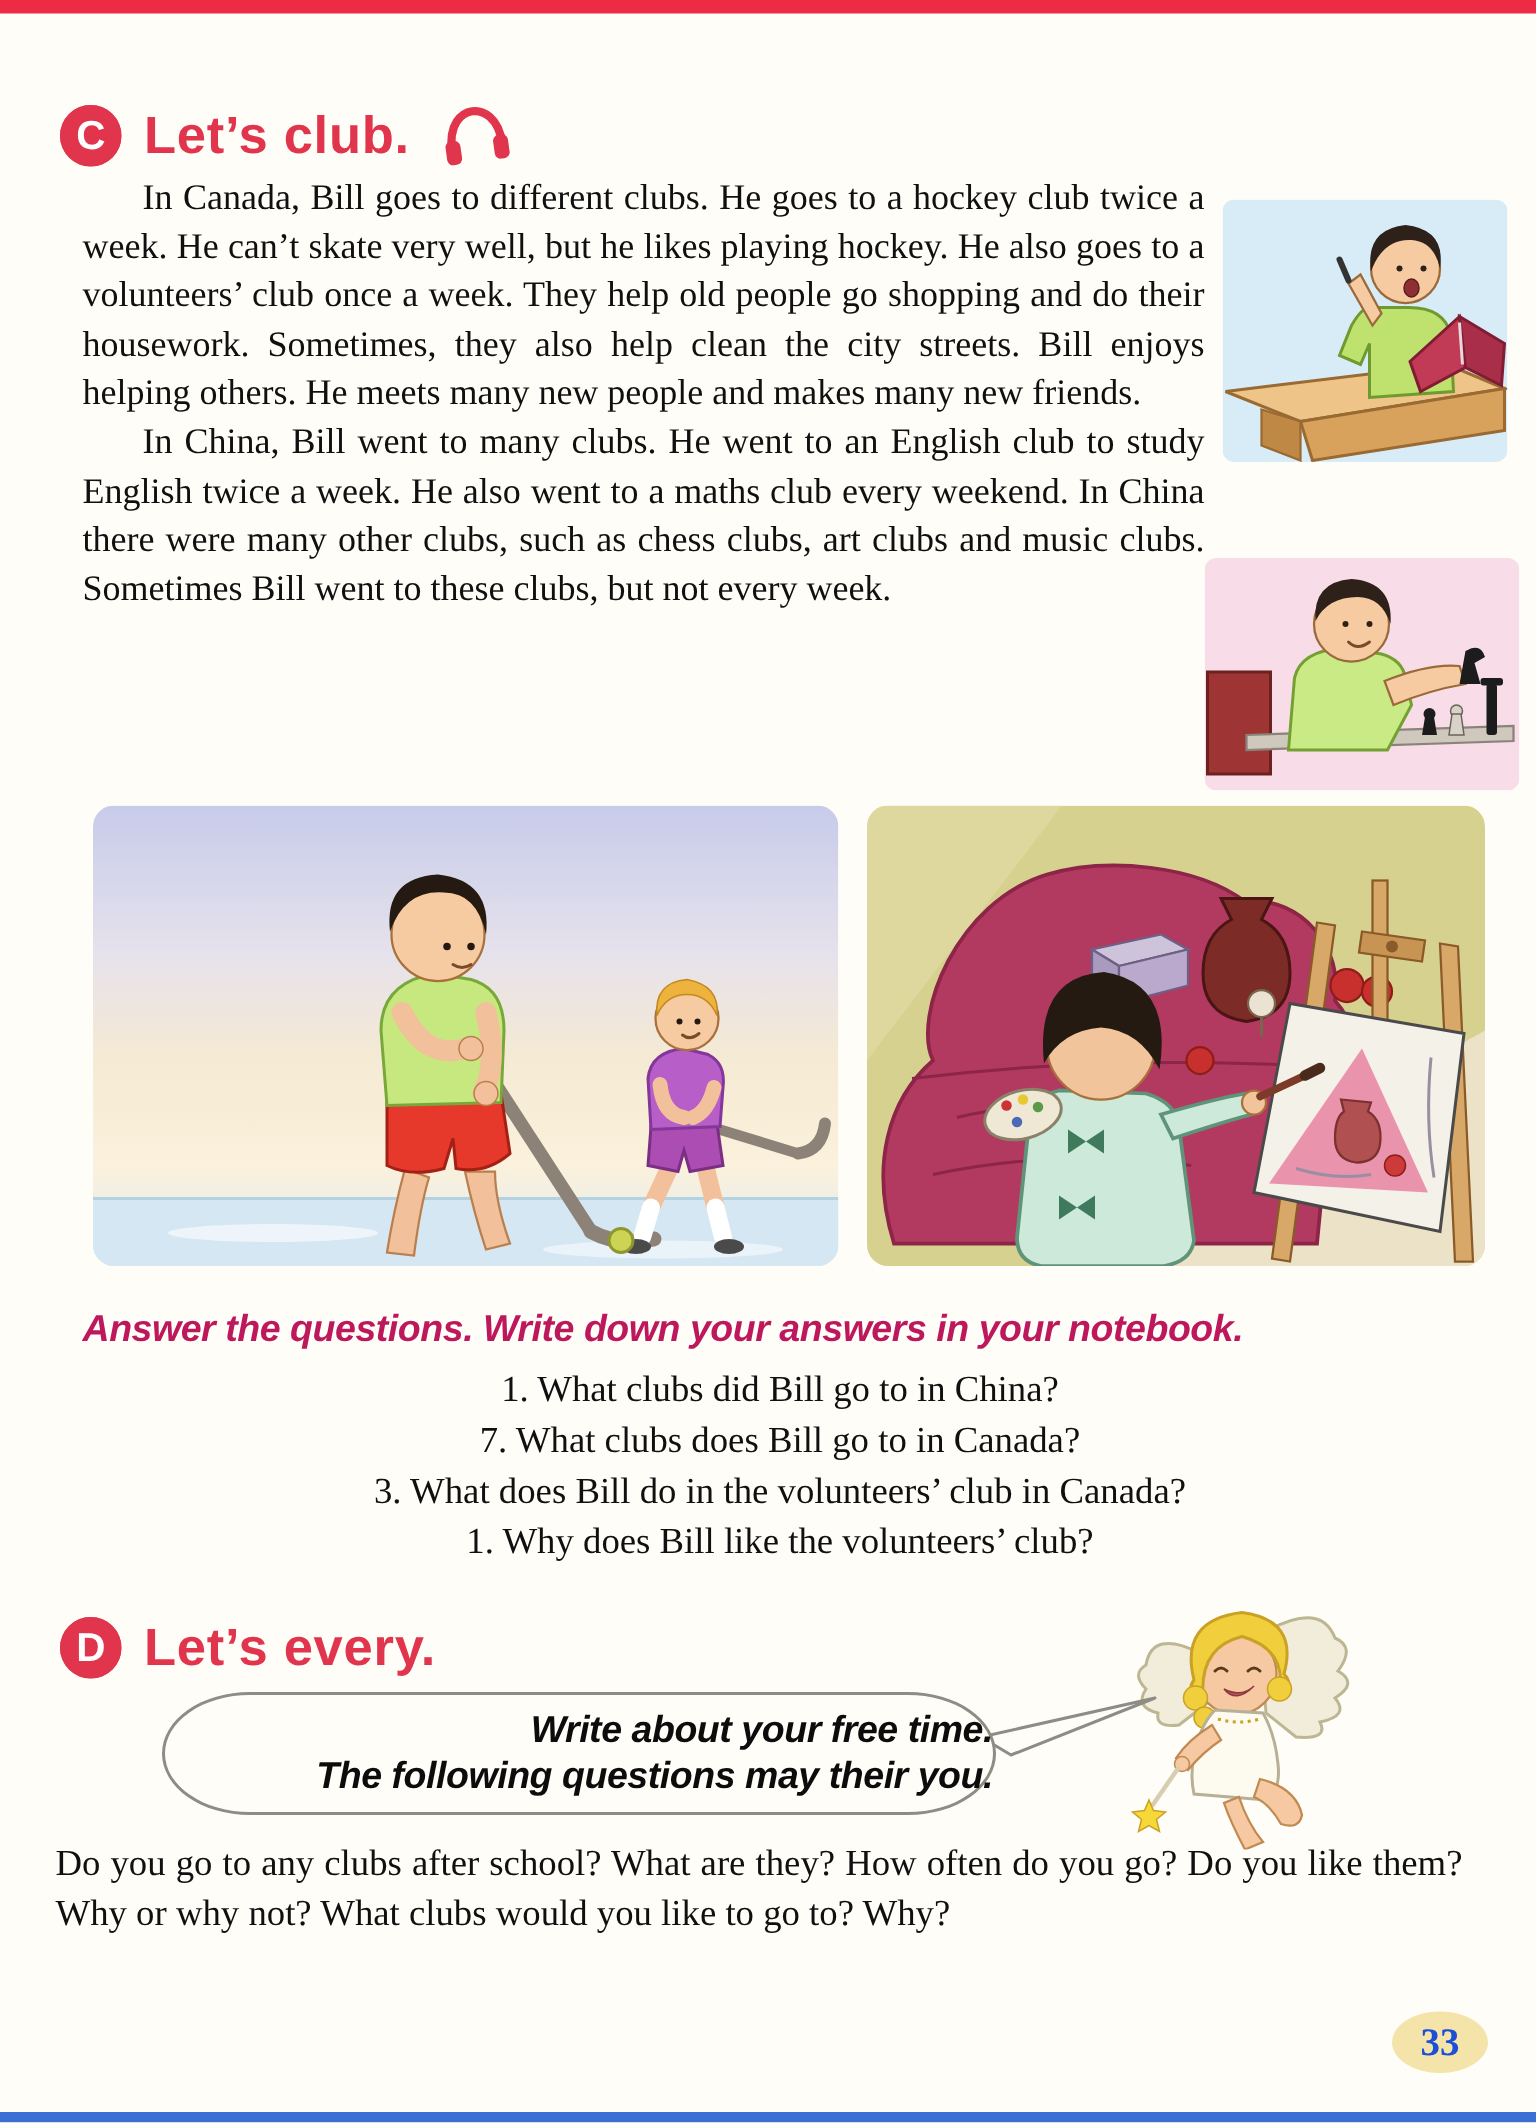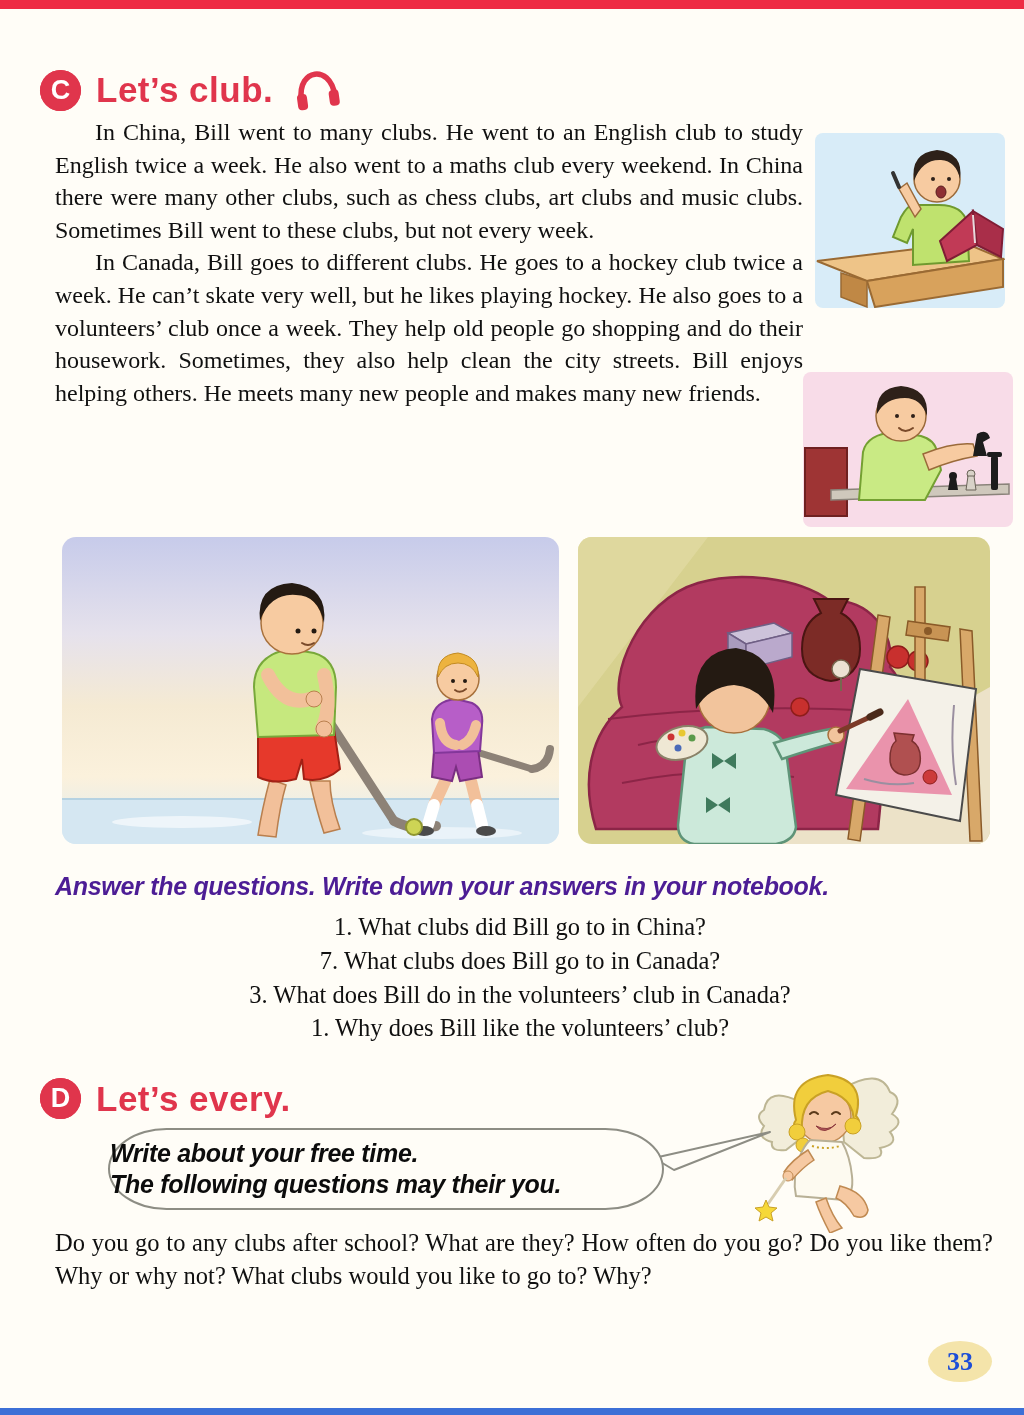"In China, Bill went to" p { order: before "In Canada, Bill goes to" -> after "In Canada, Bill goes to" }
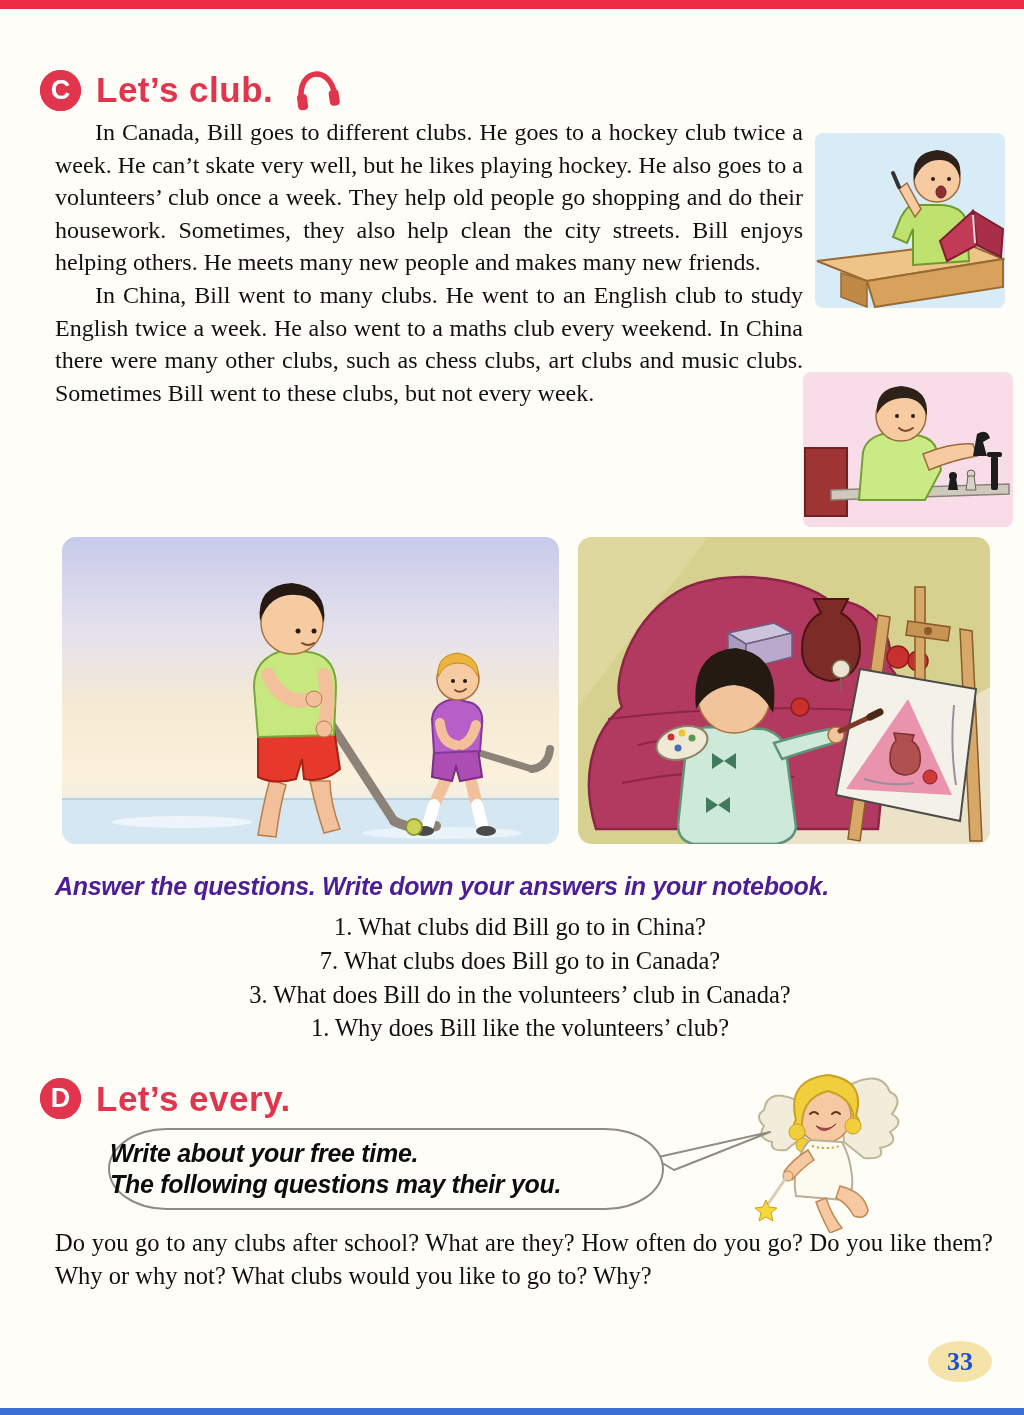"Answer the questions. Write down" .questions-heading { color: #4c1d95 -> #be185d }
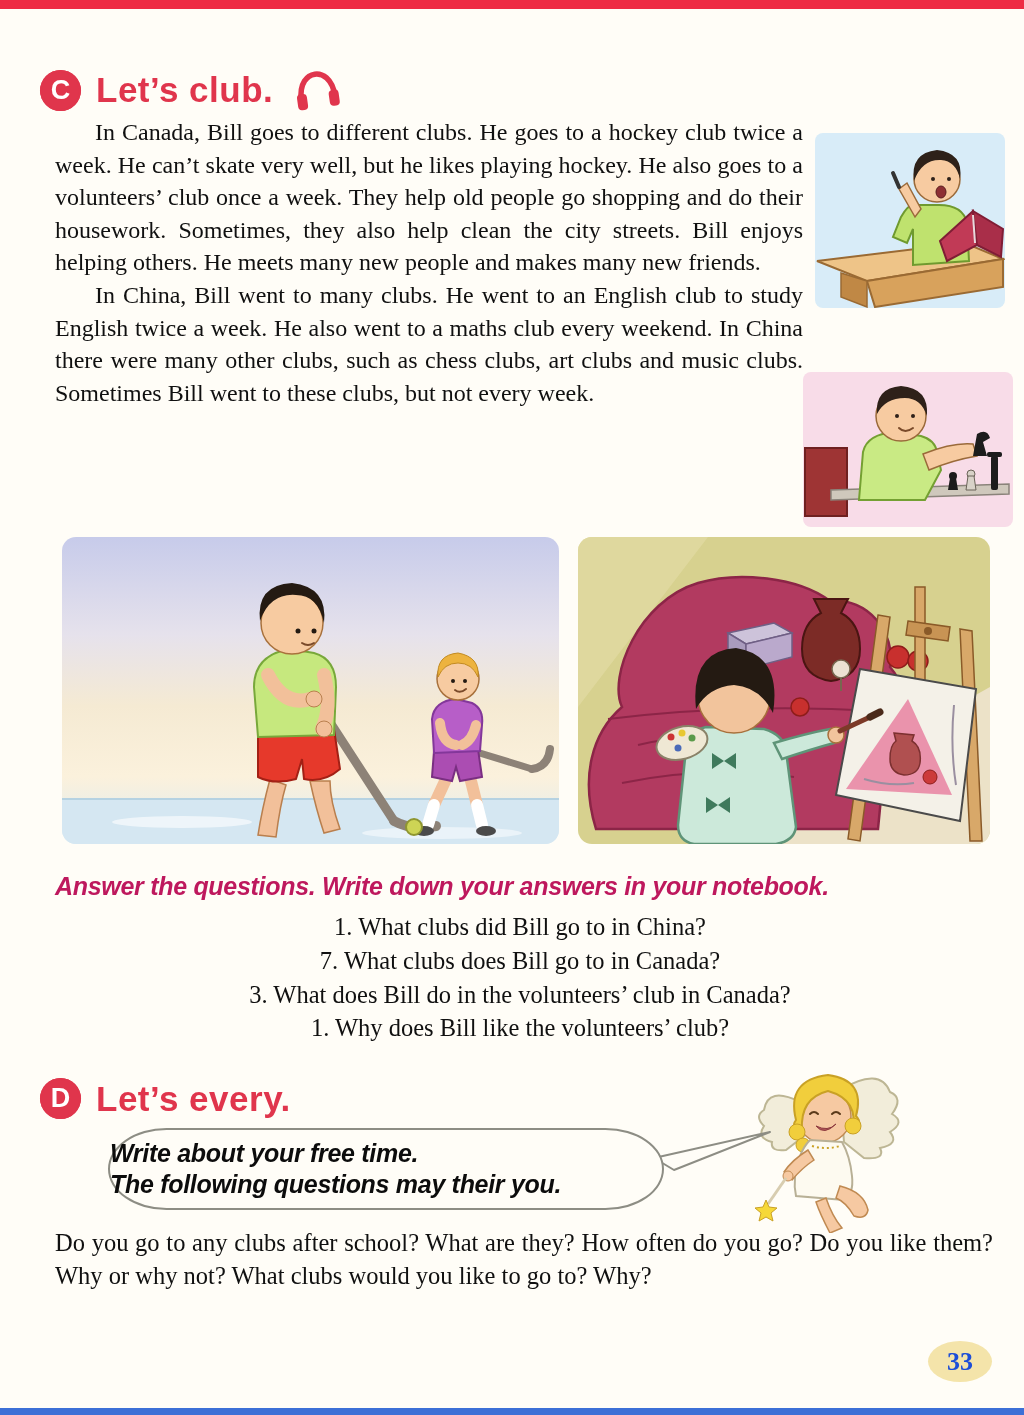"Write about your free time." .bubble { align-items: flex-start -> flex-end }
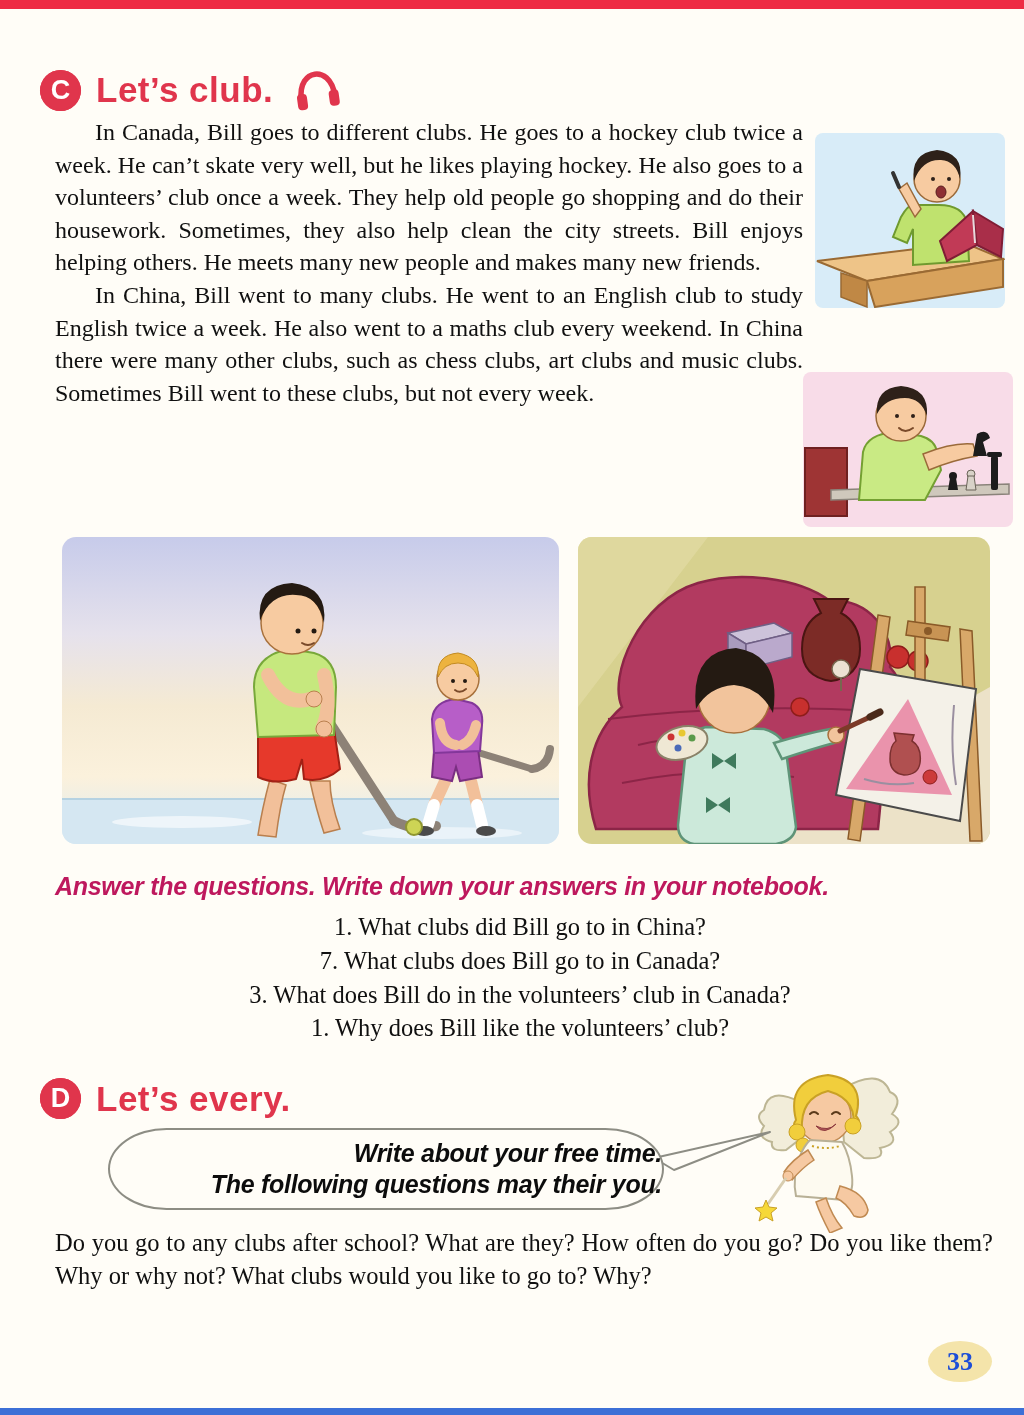"Do you go to any" .write-paragraph { left: 55px -> 37px }
